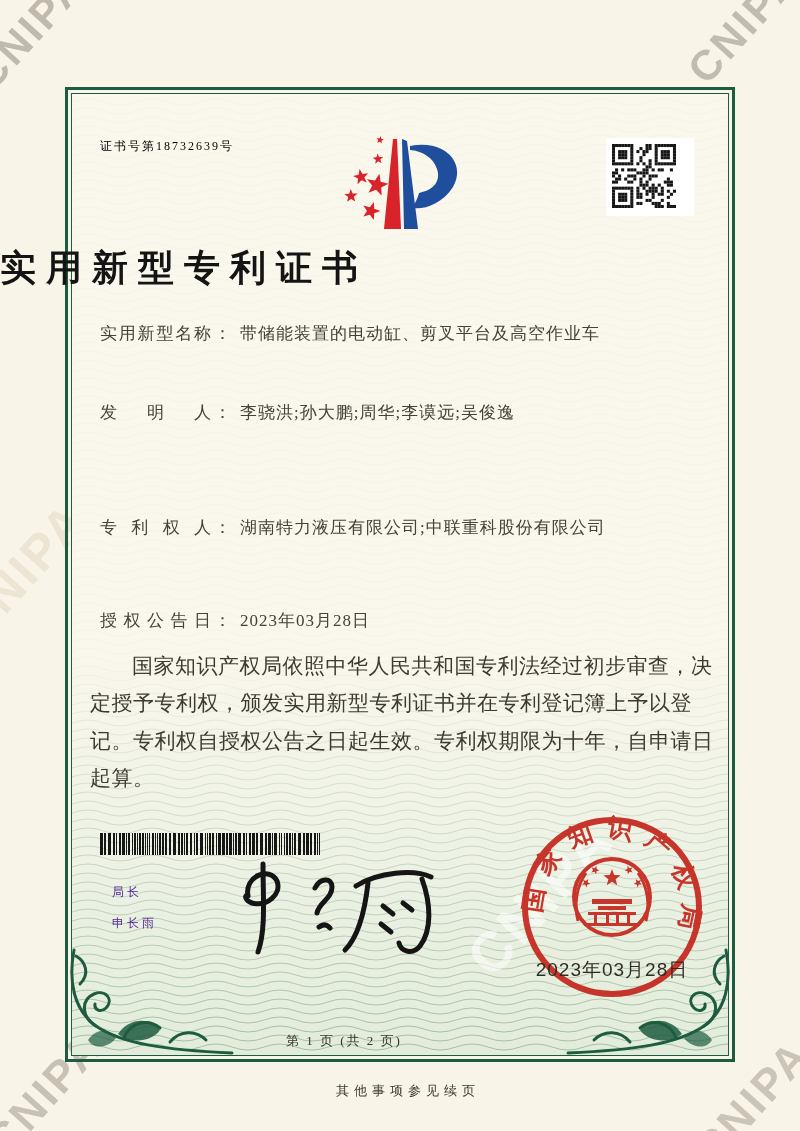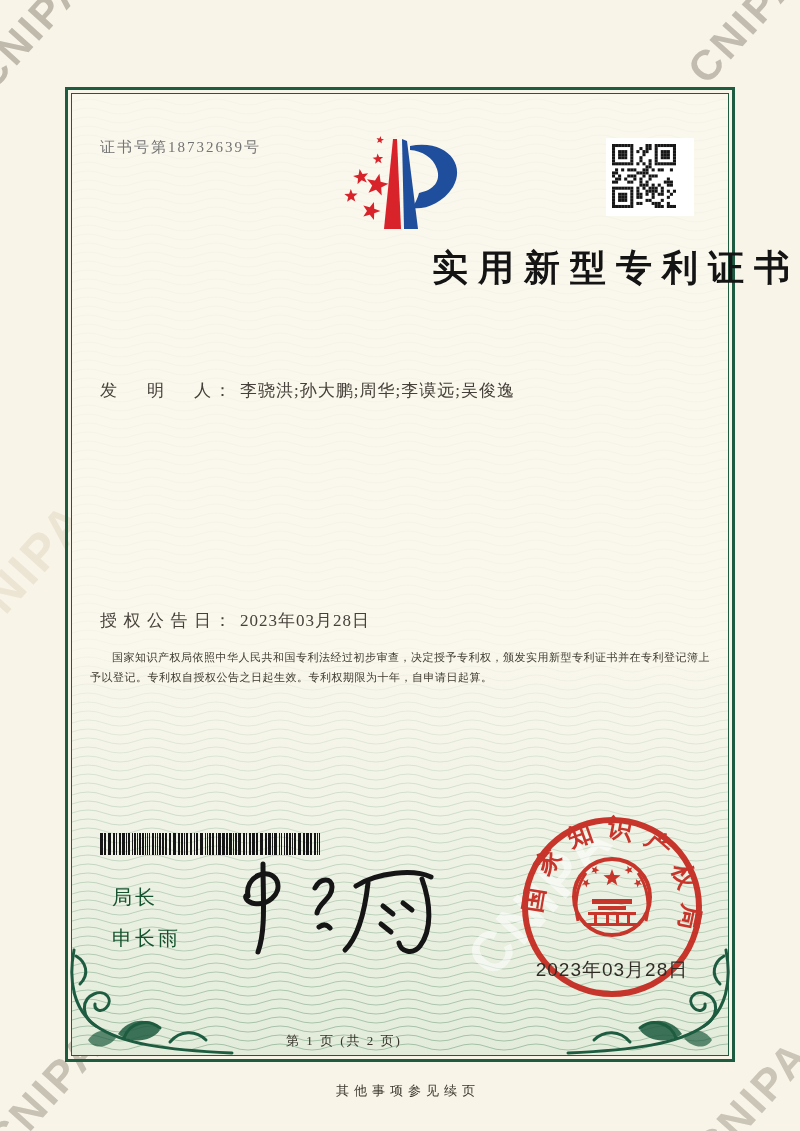"证书号第18732639号" .cert-no { color: #737373 -> #000000; font-size: 15px -> 12px }
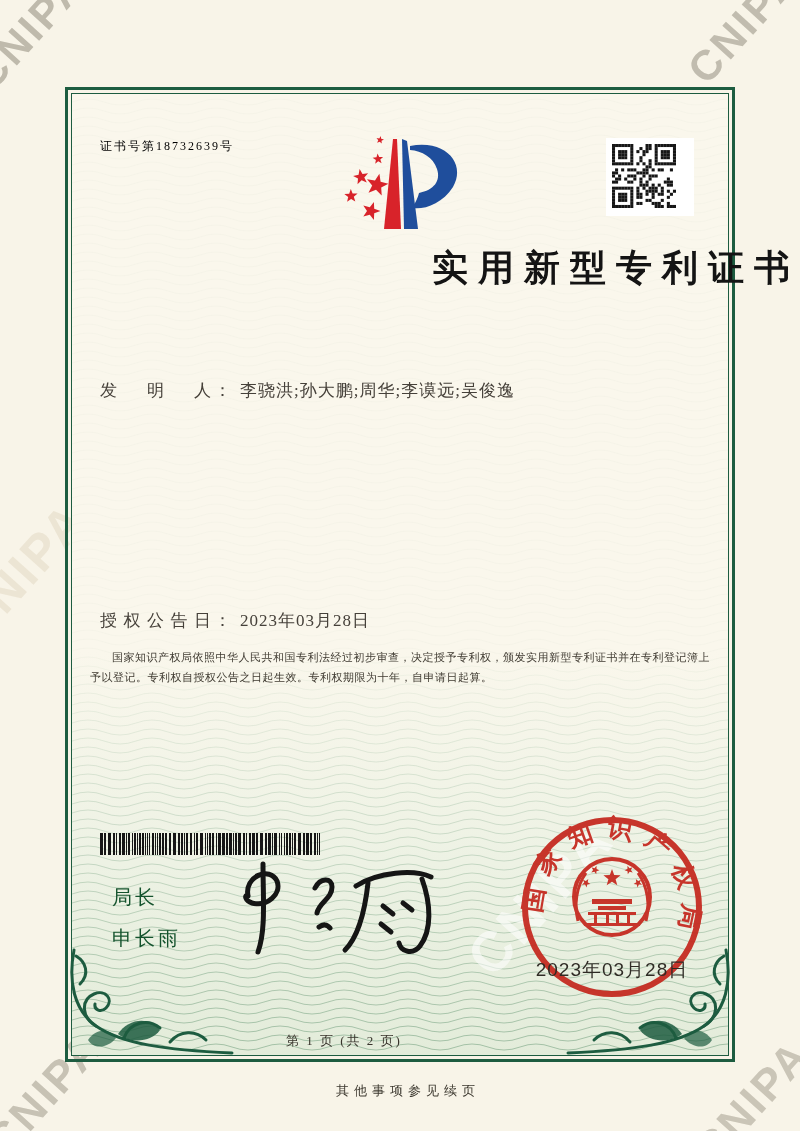"实用新型专利证书" .title { text-align: right -> left }
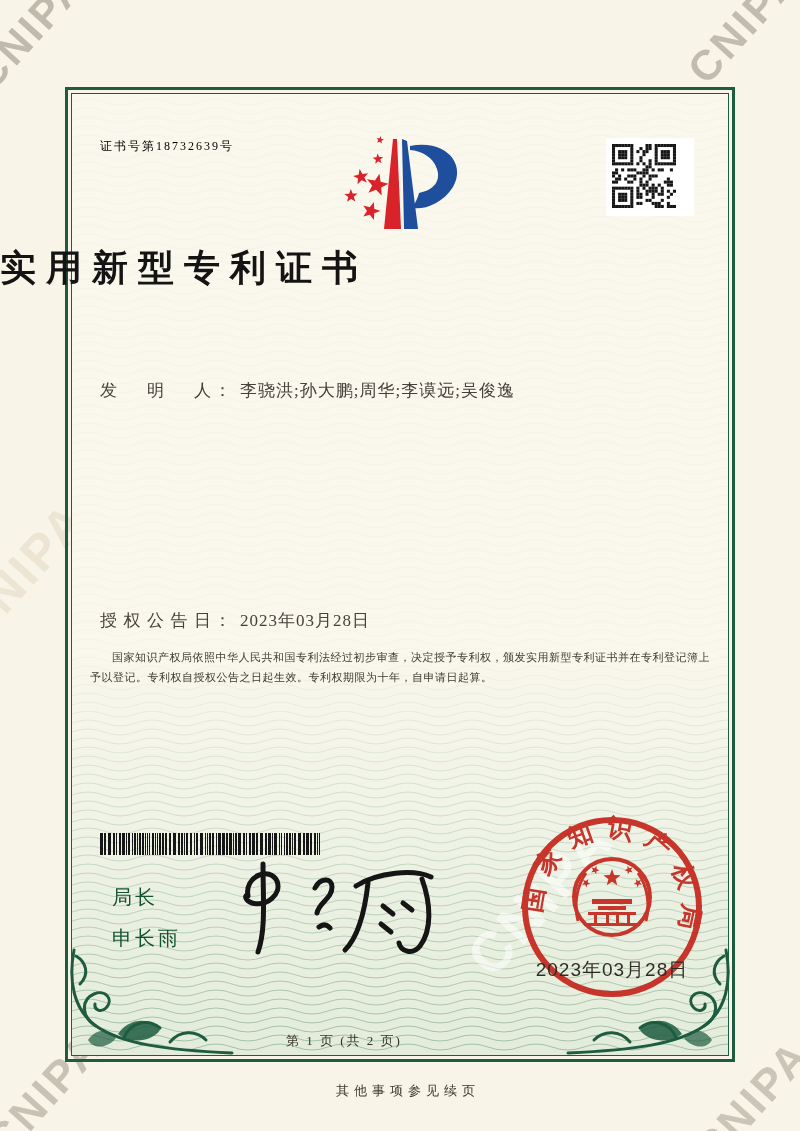"实用新型名称： 带储能装置的电动缸、剪叉平台及高空作业车" div.field-row { html: none -> <div> <span>实用新型名称</span><span>：</span><span>带储能装置的电动缸、剪叉平台及高空作业车</span> </div> }
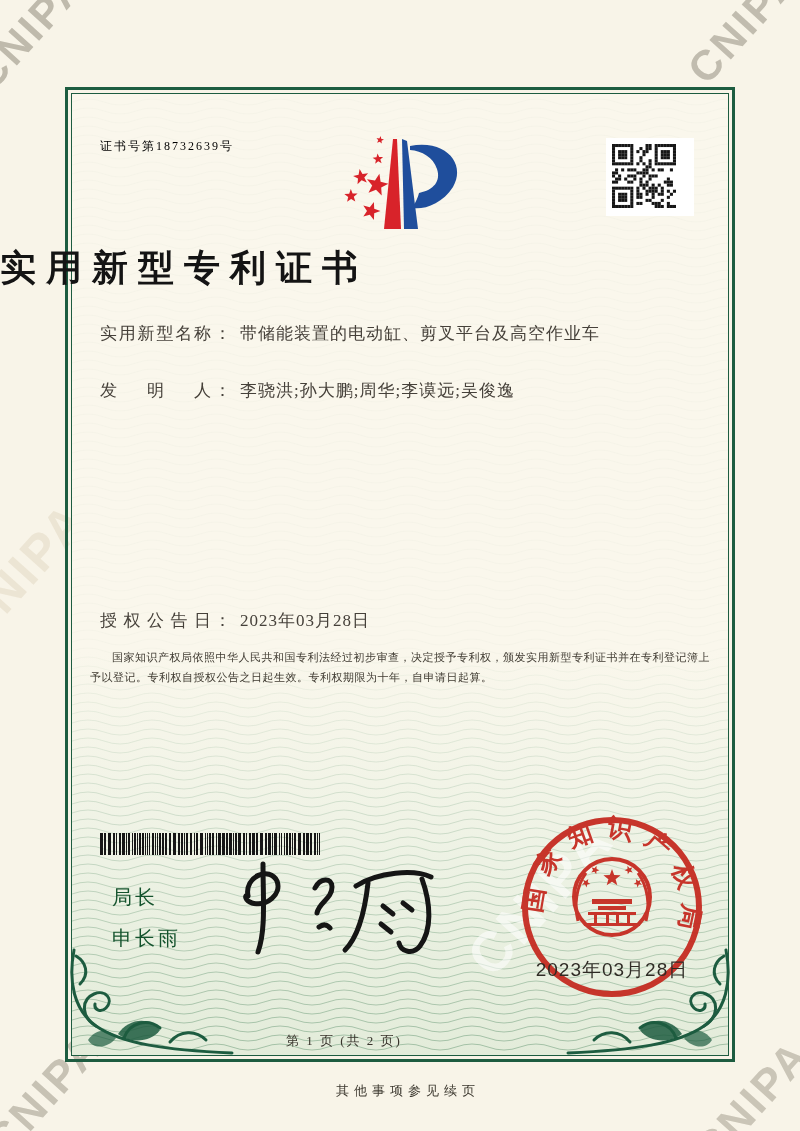"发明人： 李骁洪;孙大鹏;周华;李谟远;吴俊逸" div.field-row { top: 379px -> 401px }
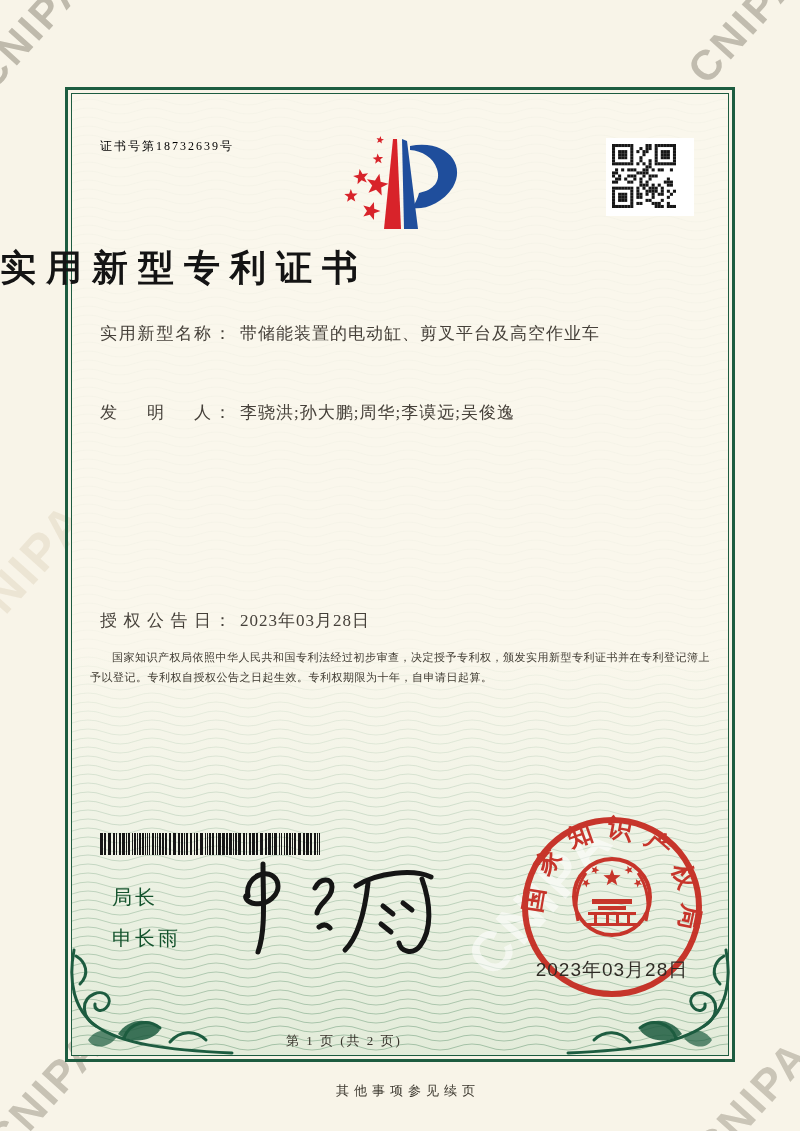"专利权人： 湖南特力液压有限公司;中联重科股份有限公司" div.field-row { html: none -> <div> <span>专利权人</span><span>：</span><span>湖南特力液压有限公司;中联重科股份有限公司</span> </div> }
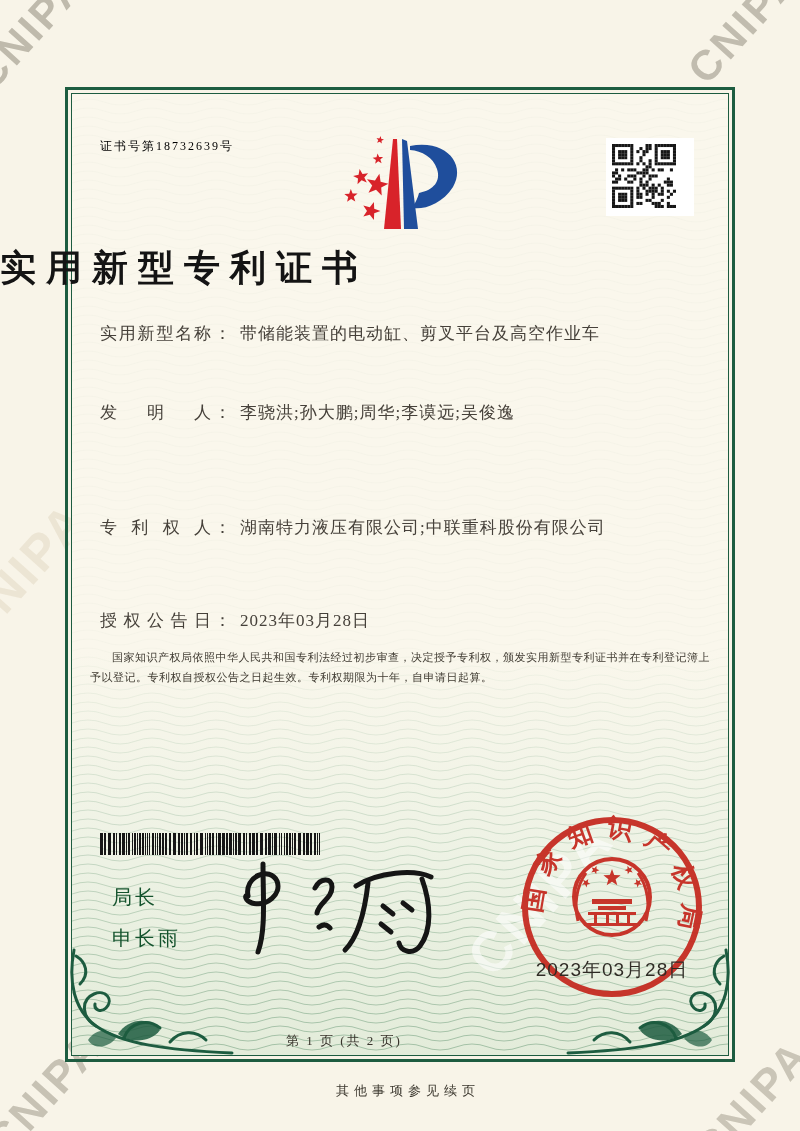"国家知识产权局依照中华人民共和国专利法经过初步审查，决定授予专利权，颁发实用新型" .paras { font-size: 11px -> 21px }
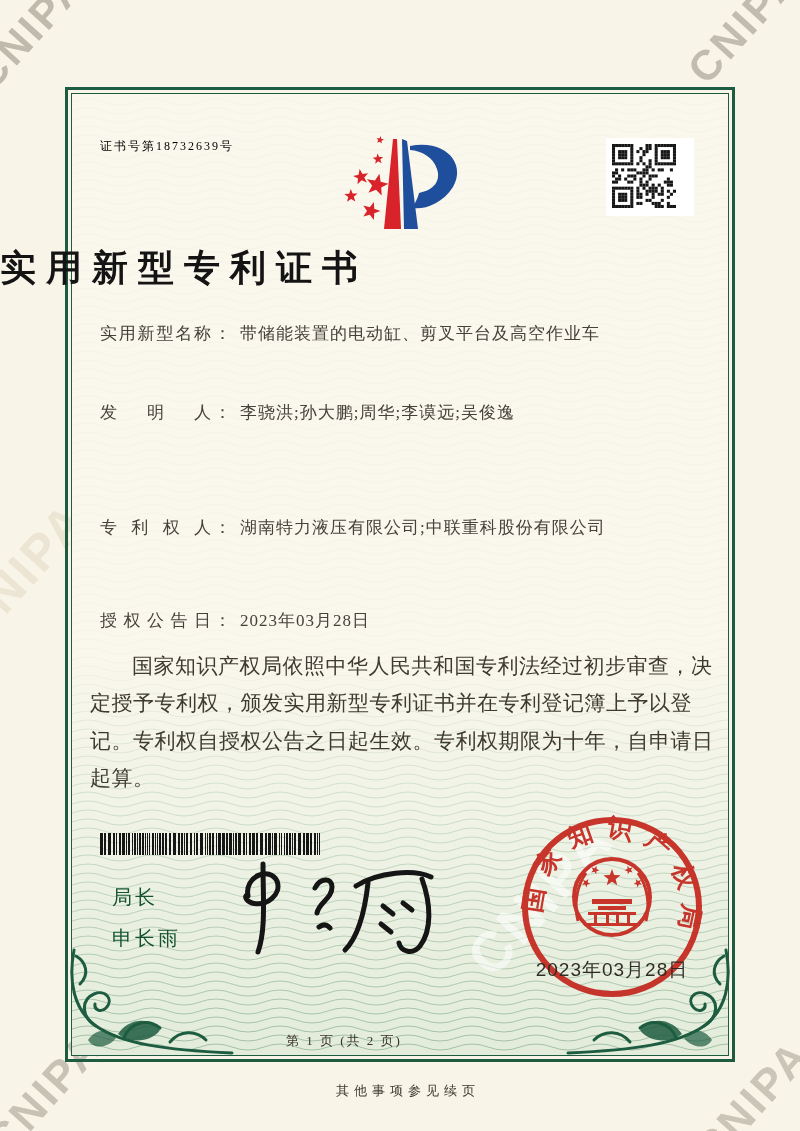"局长" .officer { color: #14532d -> #4c1d95; font-size: 20px -> 12px }
